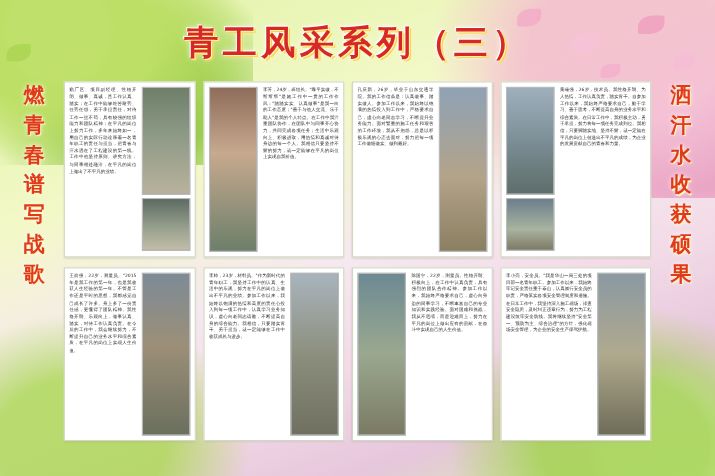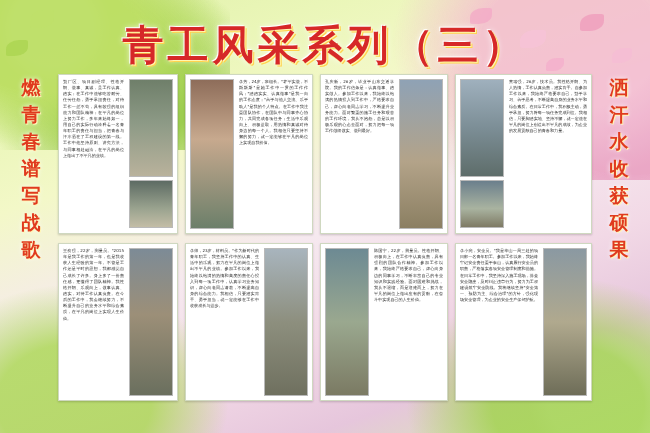"青工风采系列（三）" .title { font-size: 41px -> 31px }
